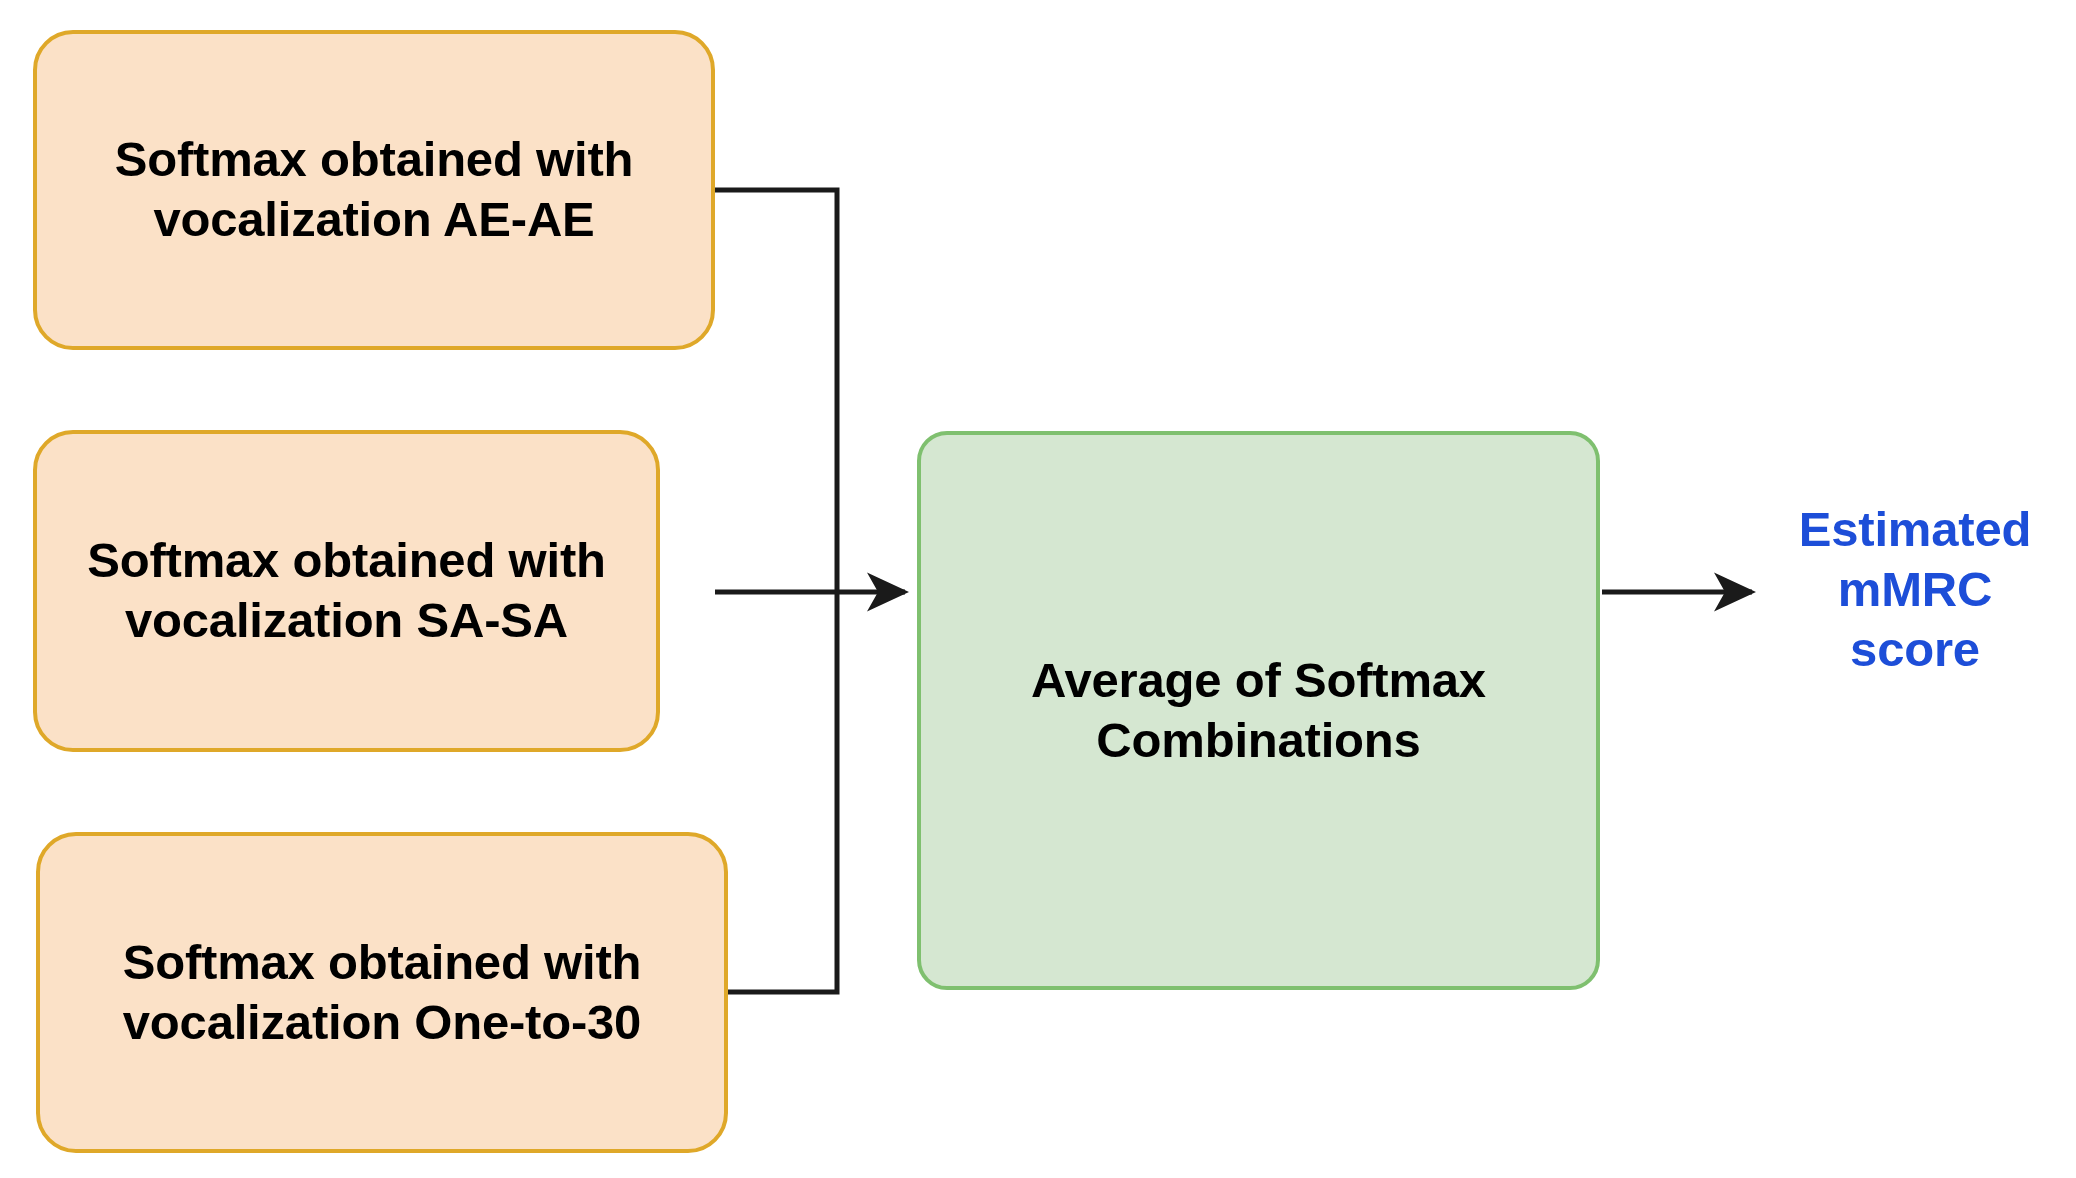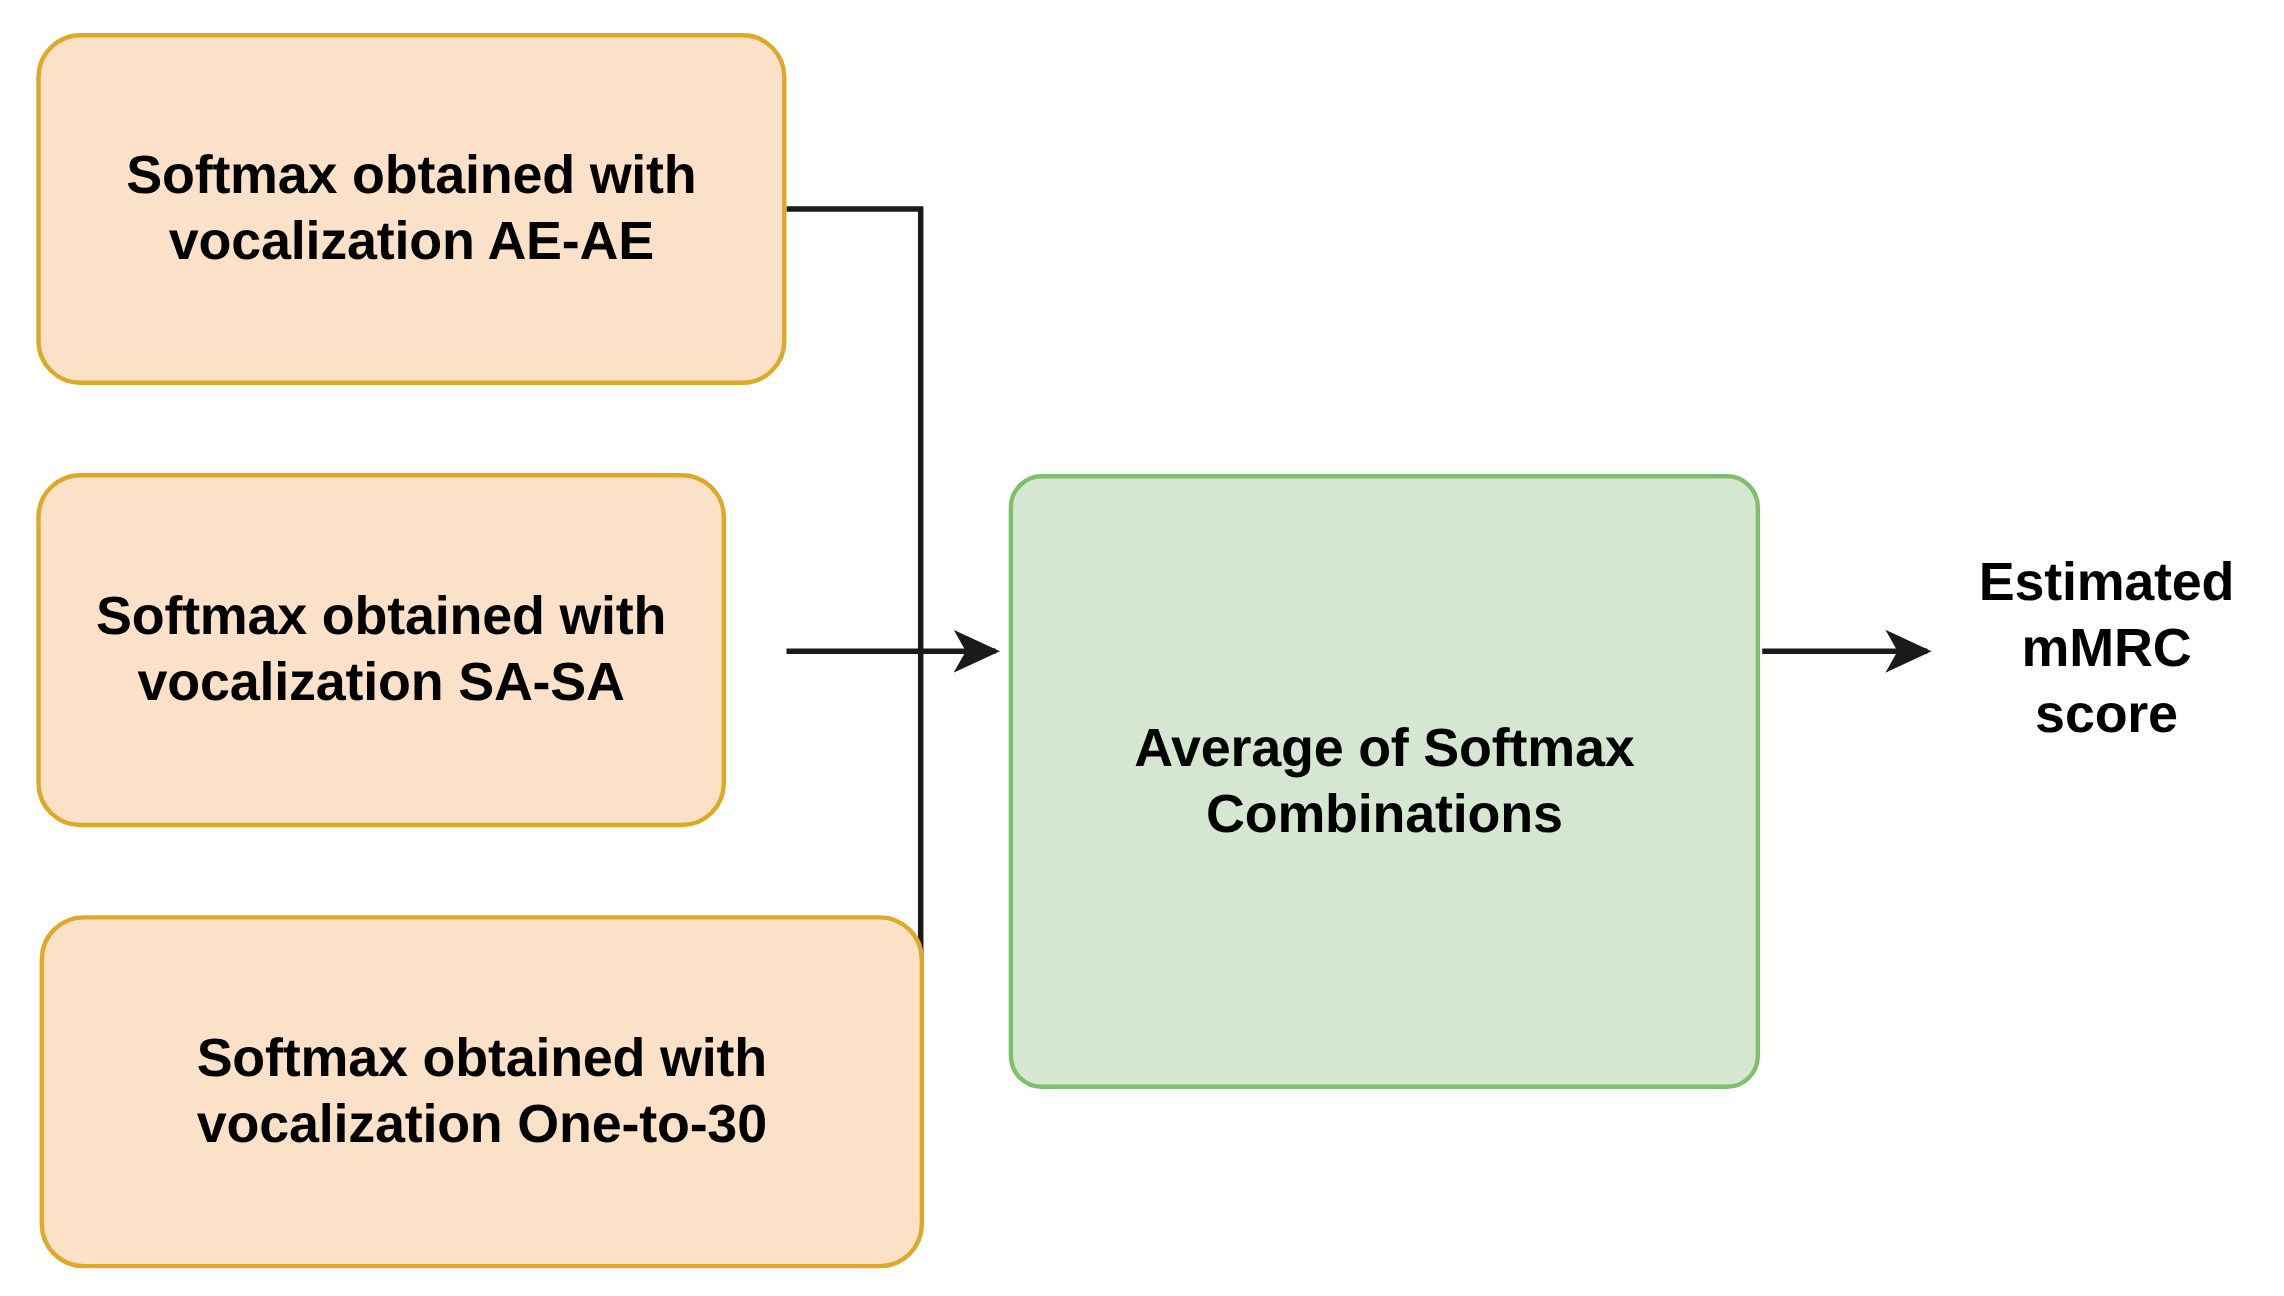"Estimated mMRC score" #output-label { color: #000000 -> #1d4ed8 }
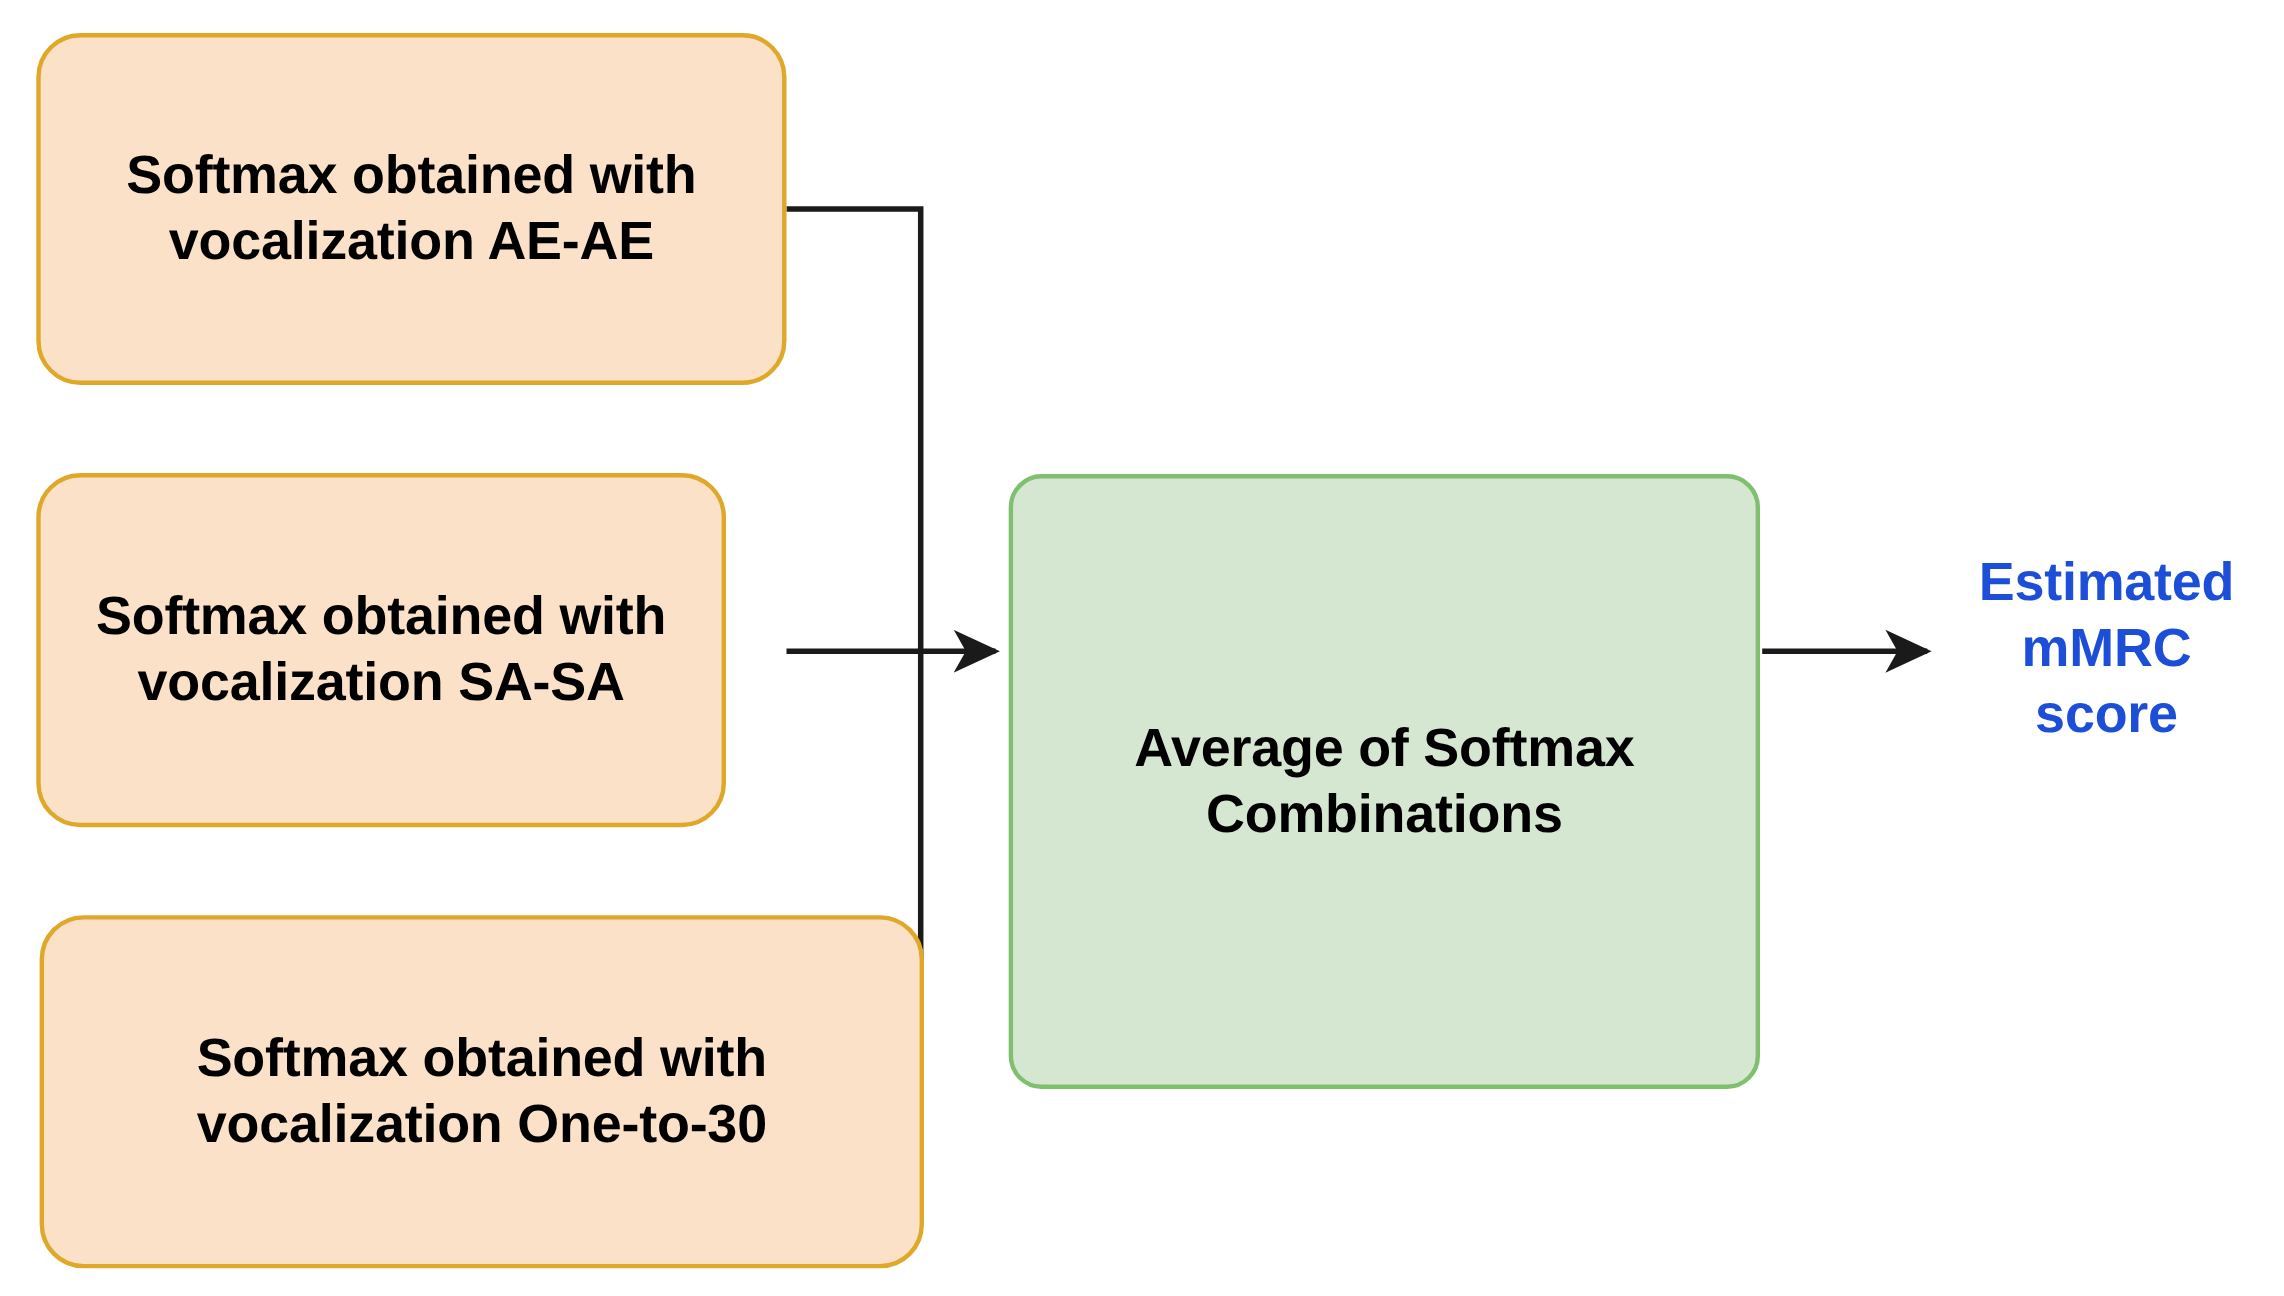"Softmax obtained with vocalization" #box-softmax-one-to-30 { width: 804px -> 692px }
